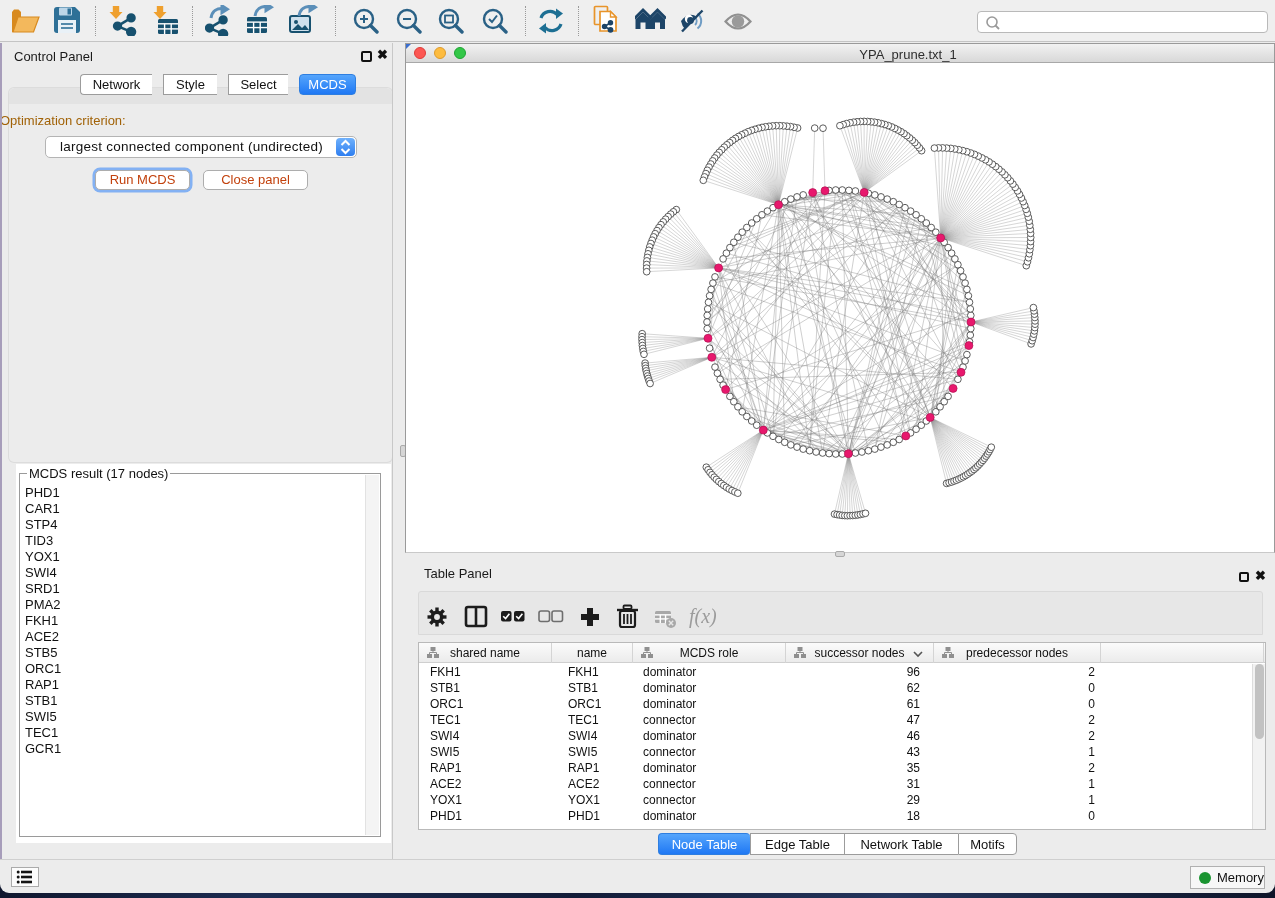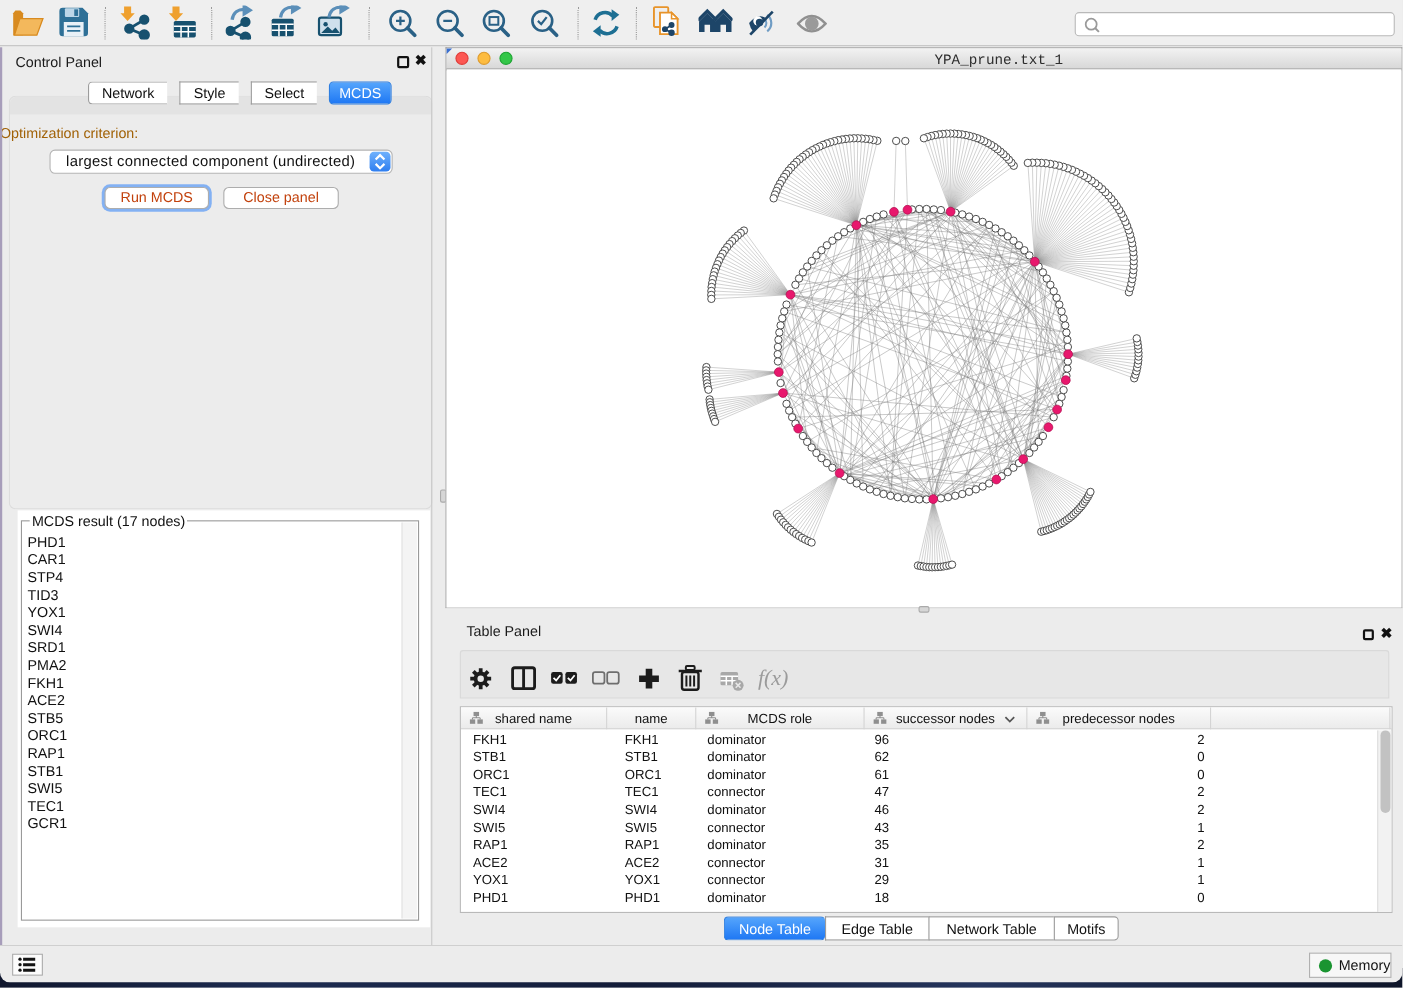"YPA_prune.txt_1" #nettitle { font-family: Liberation Mono, monospace -> none }
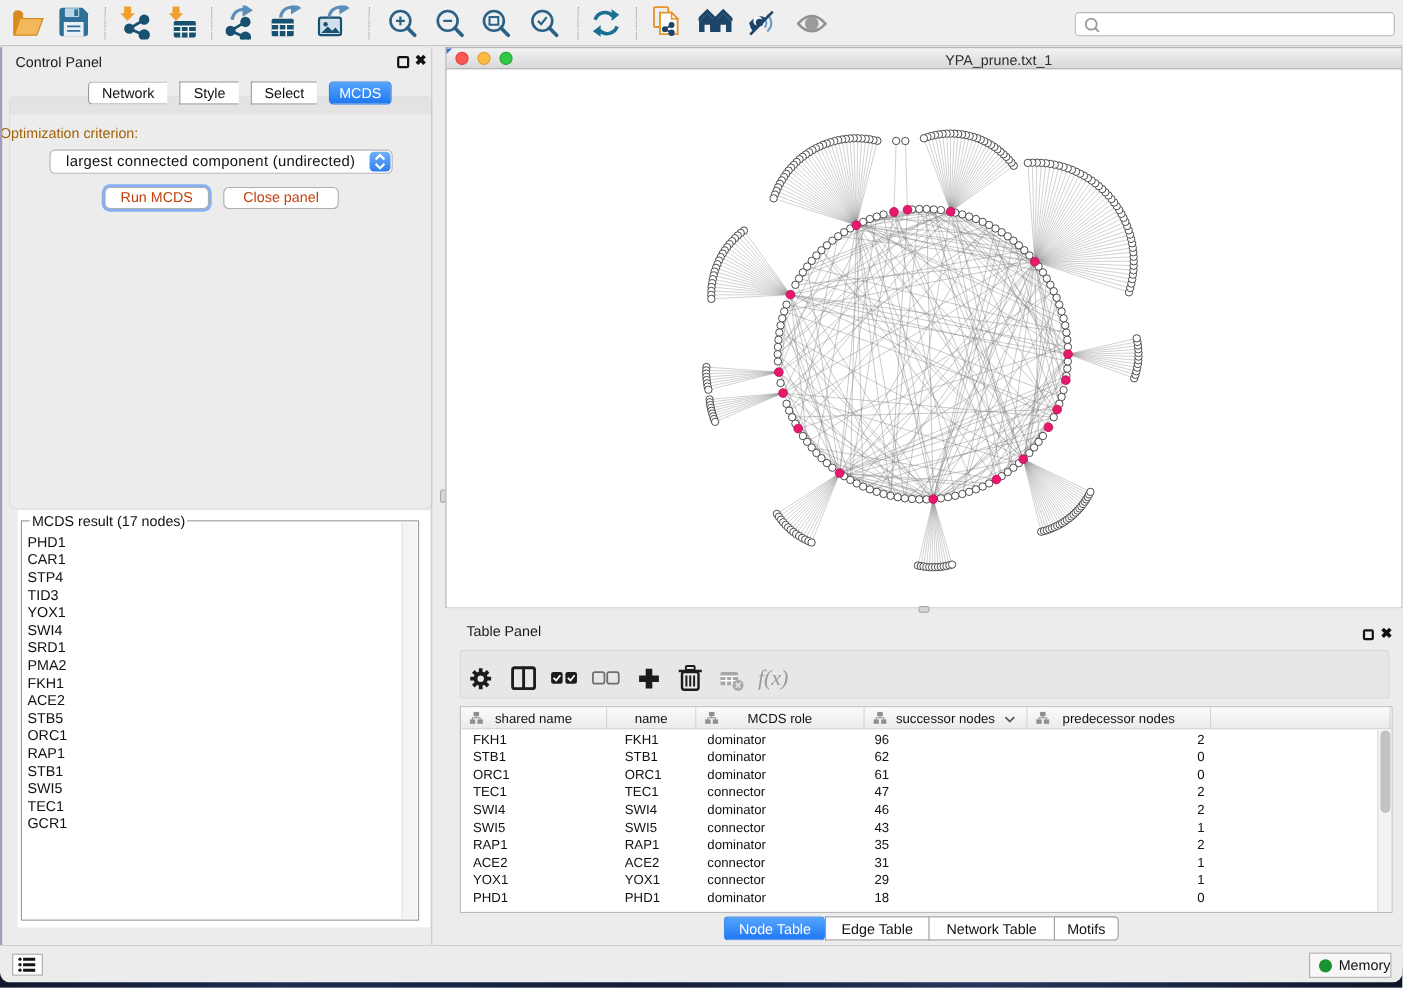"96" .c4 { left: 376px -> 363px; text-align: left -> right }
